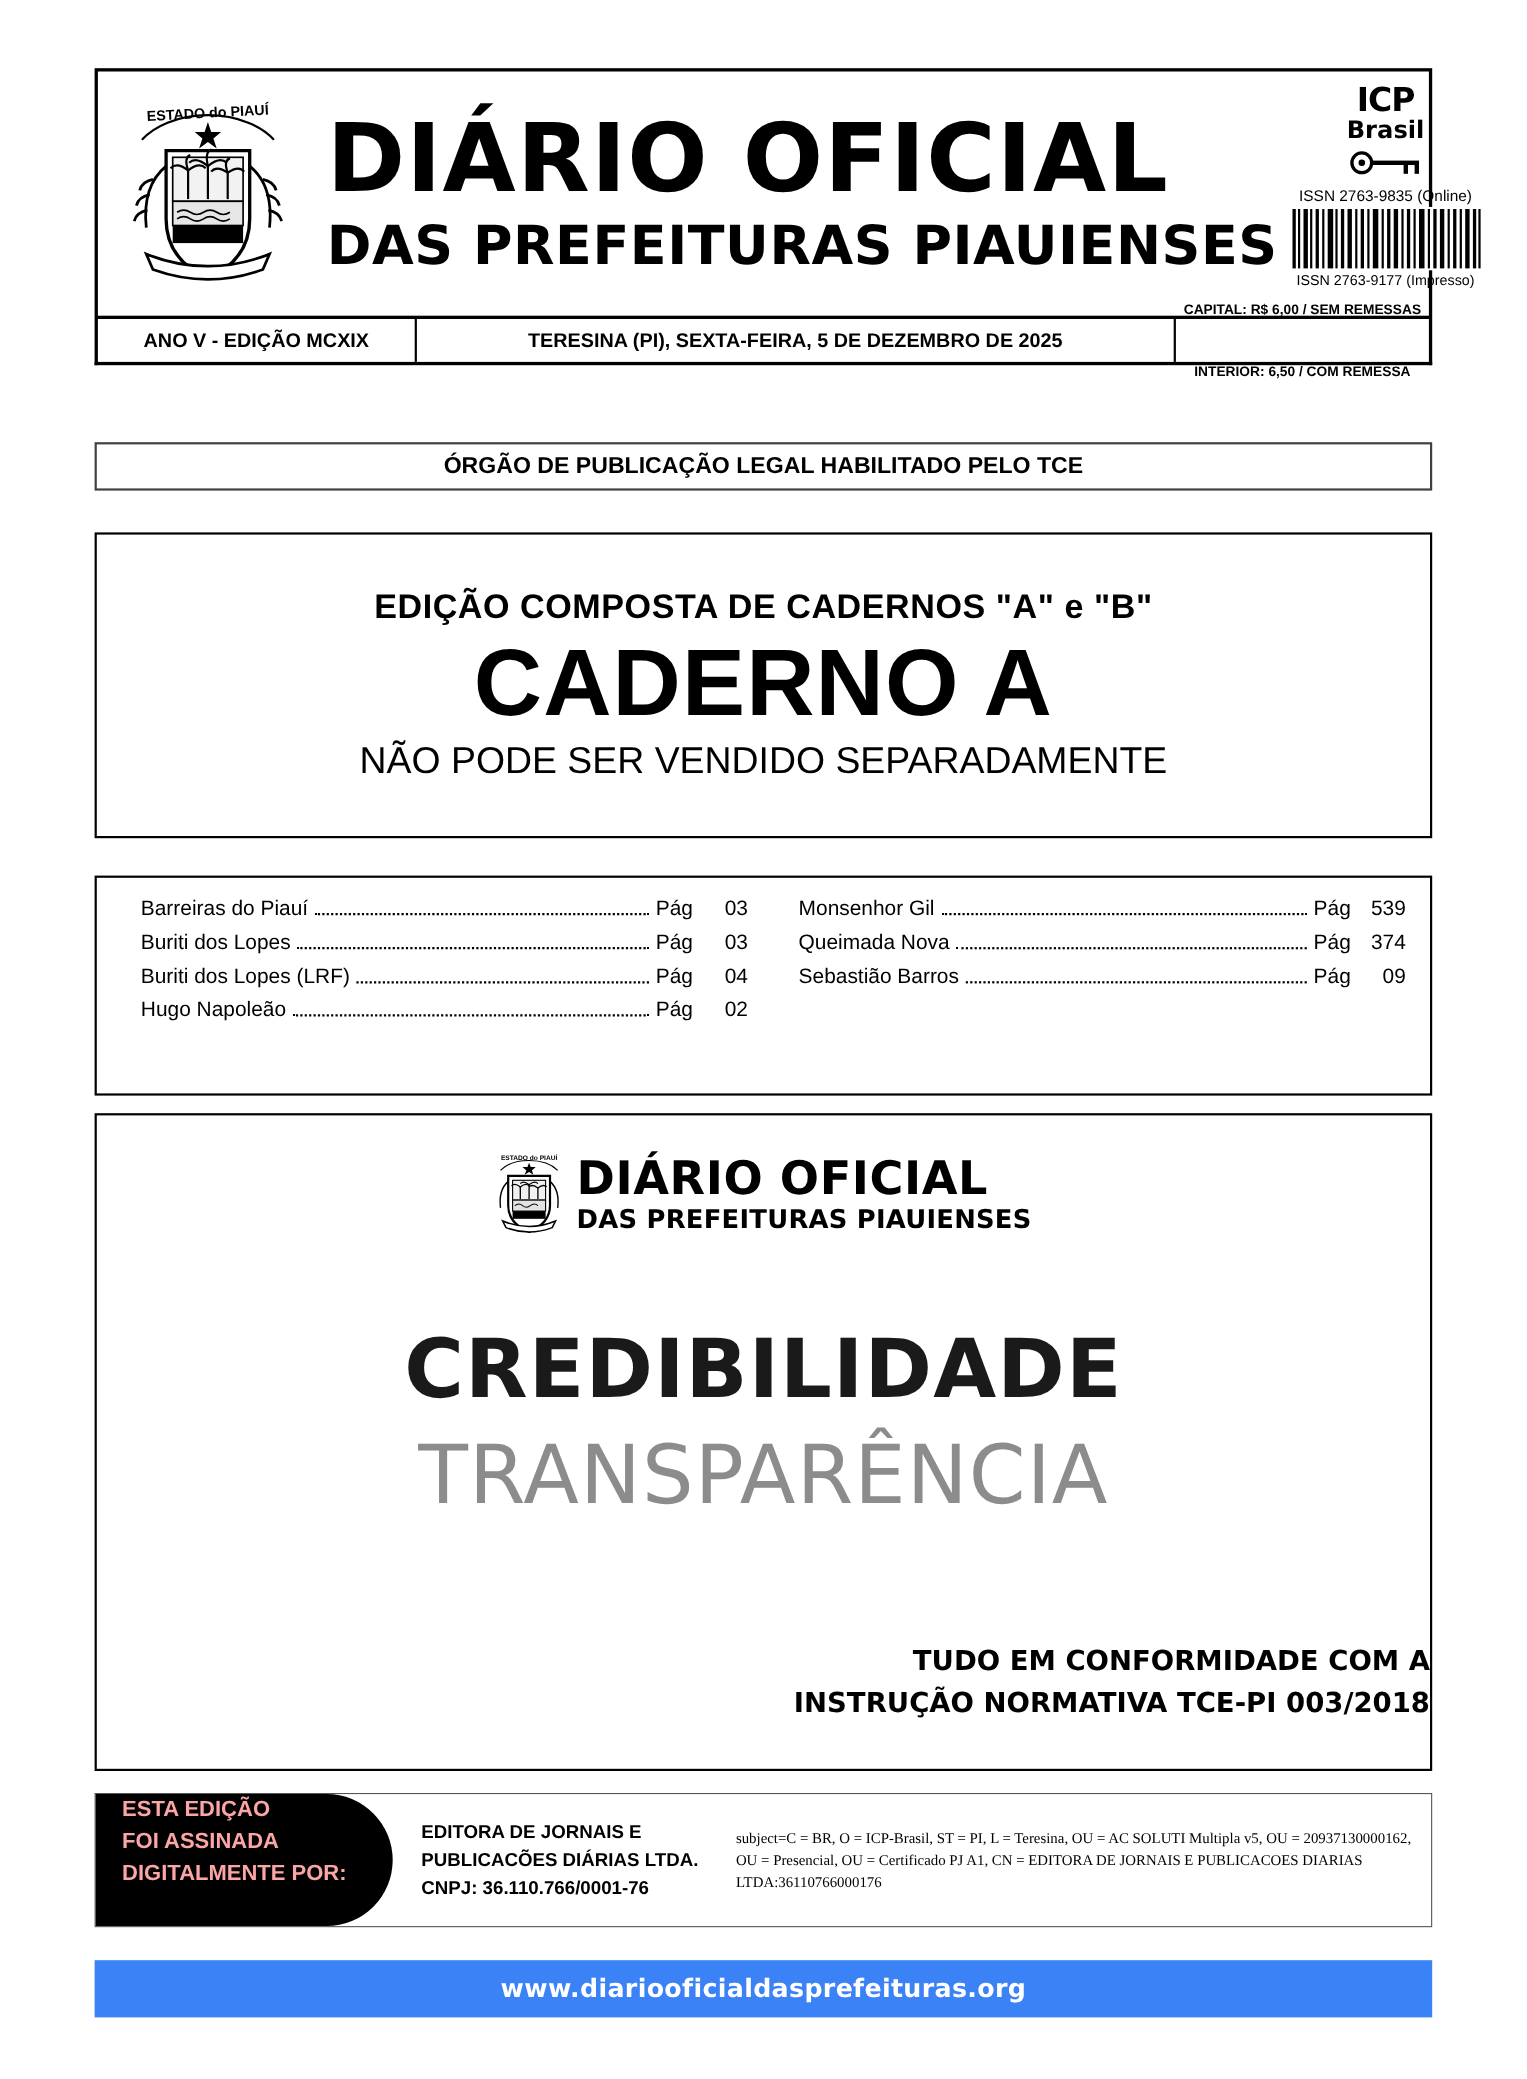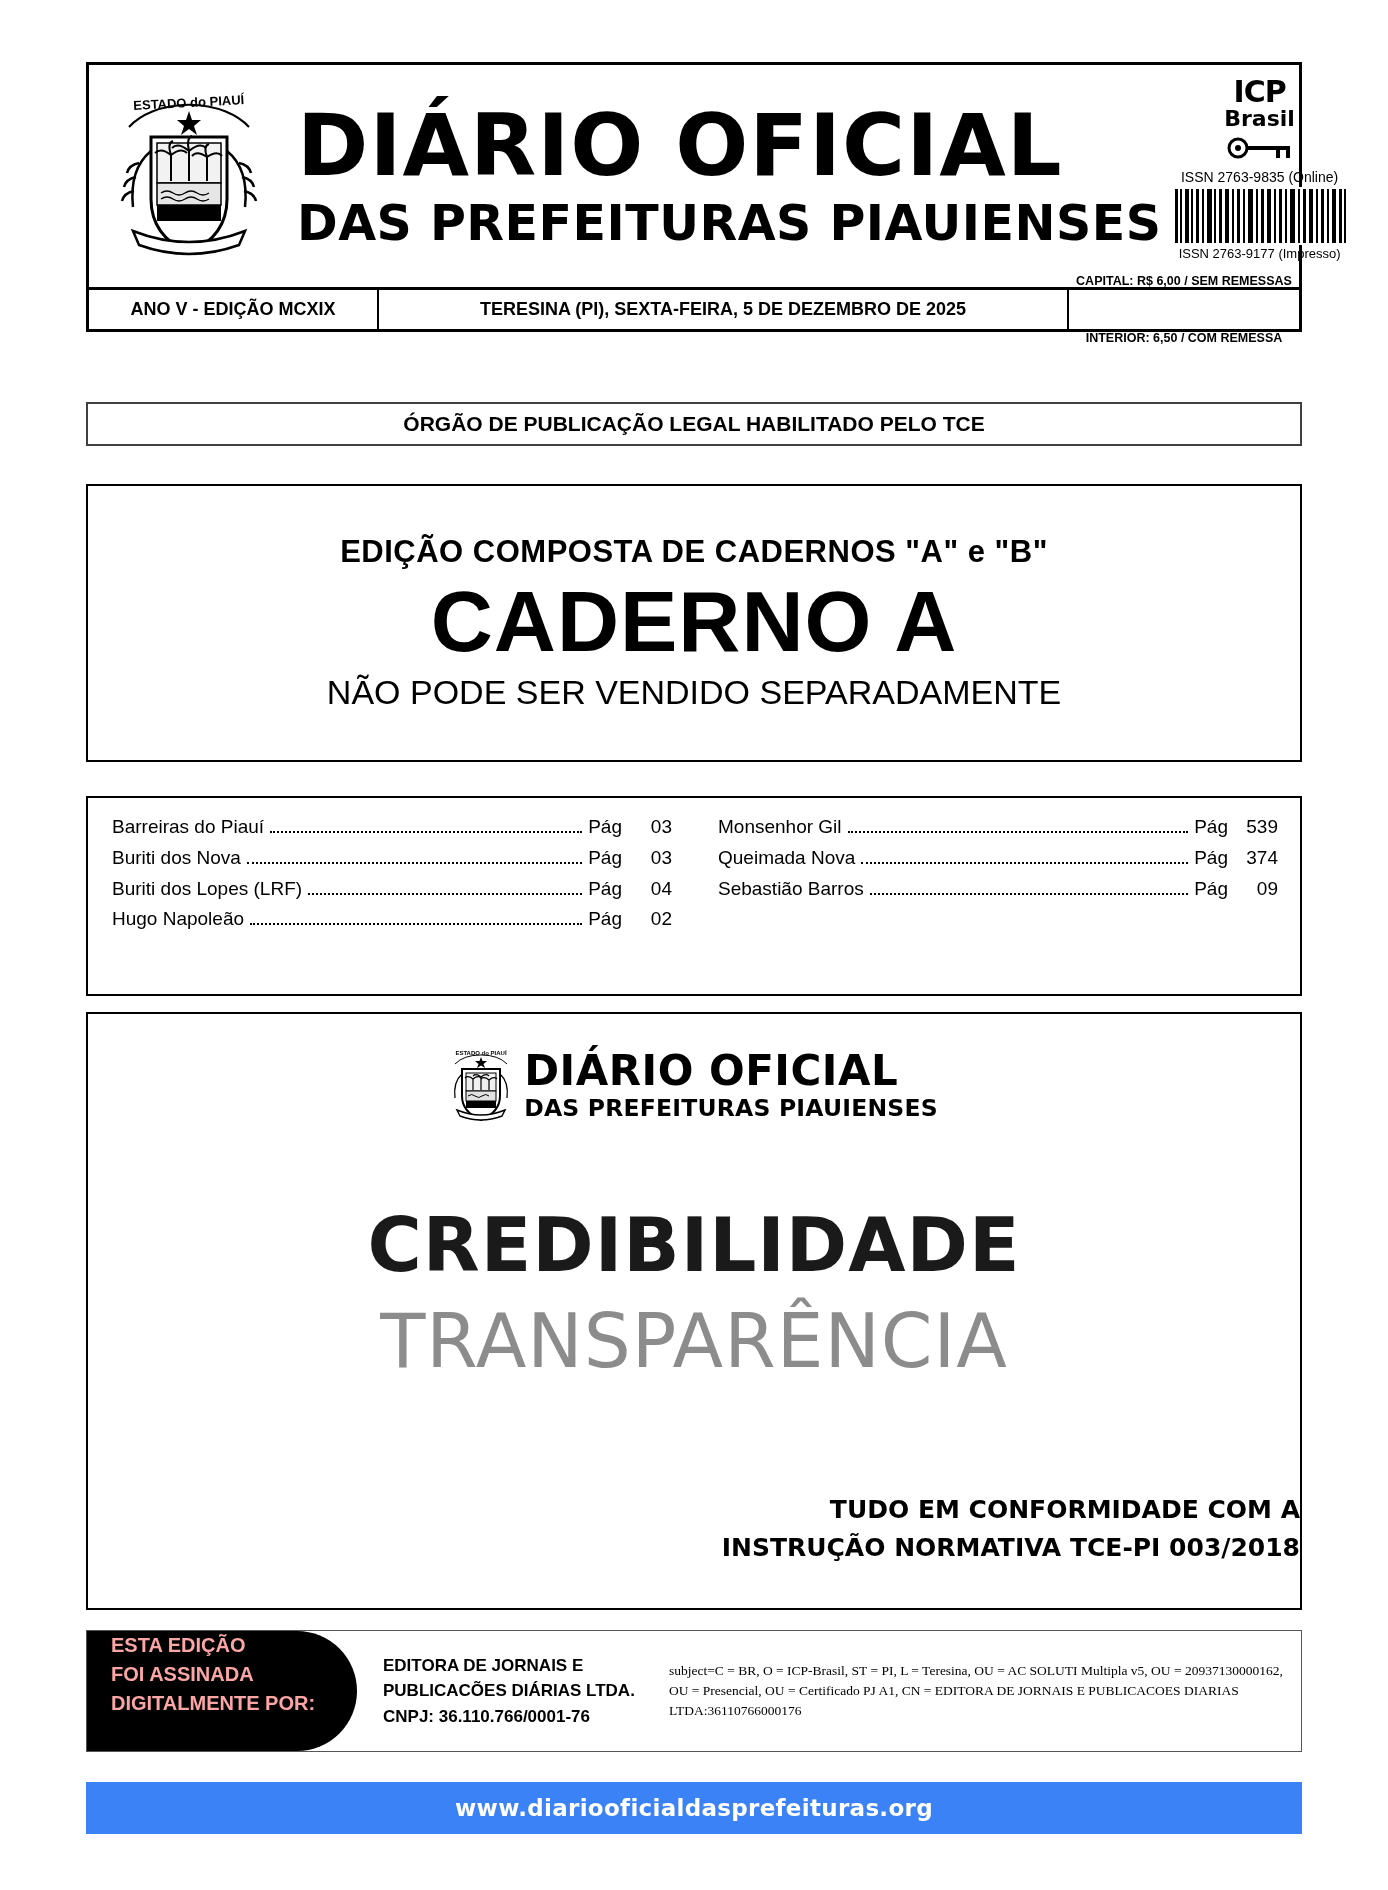"Barreiras do Piauí" .sumario-cols { padding: 14px 0 0 0 -> 14px 0 0 16px }
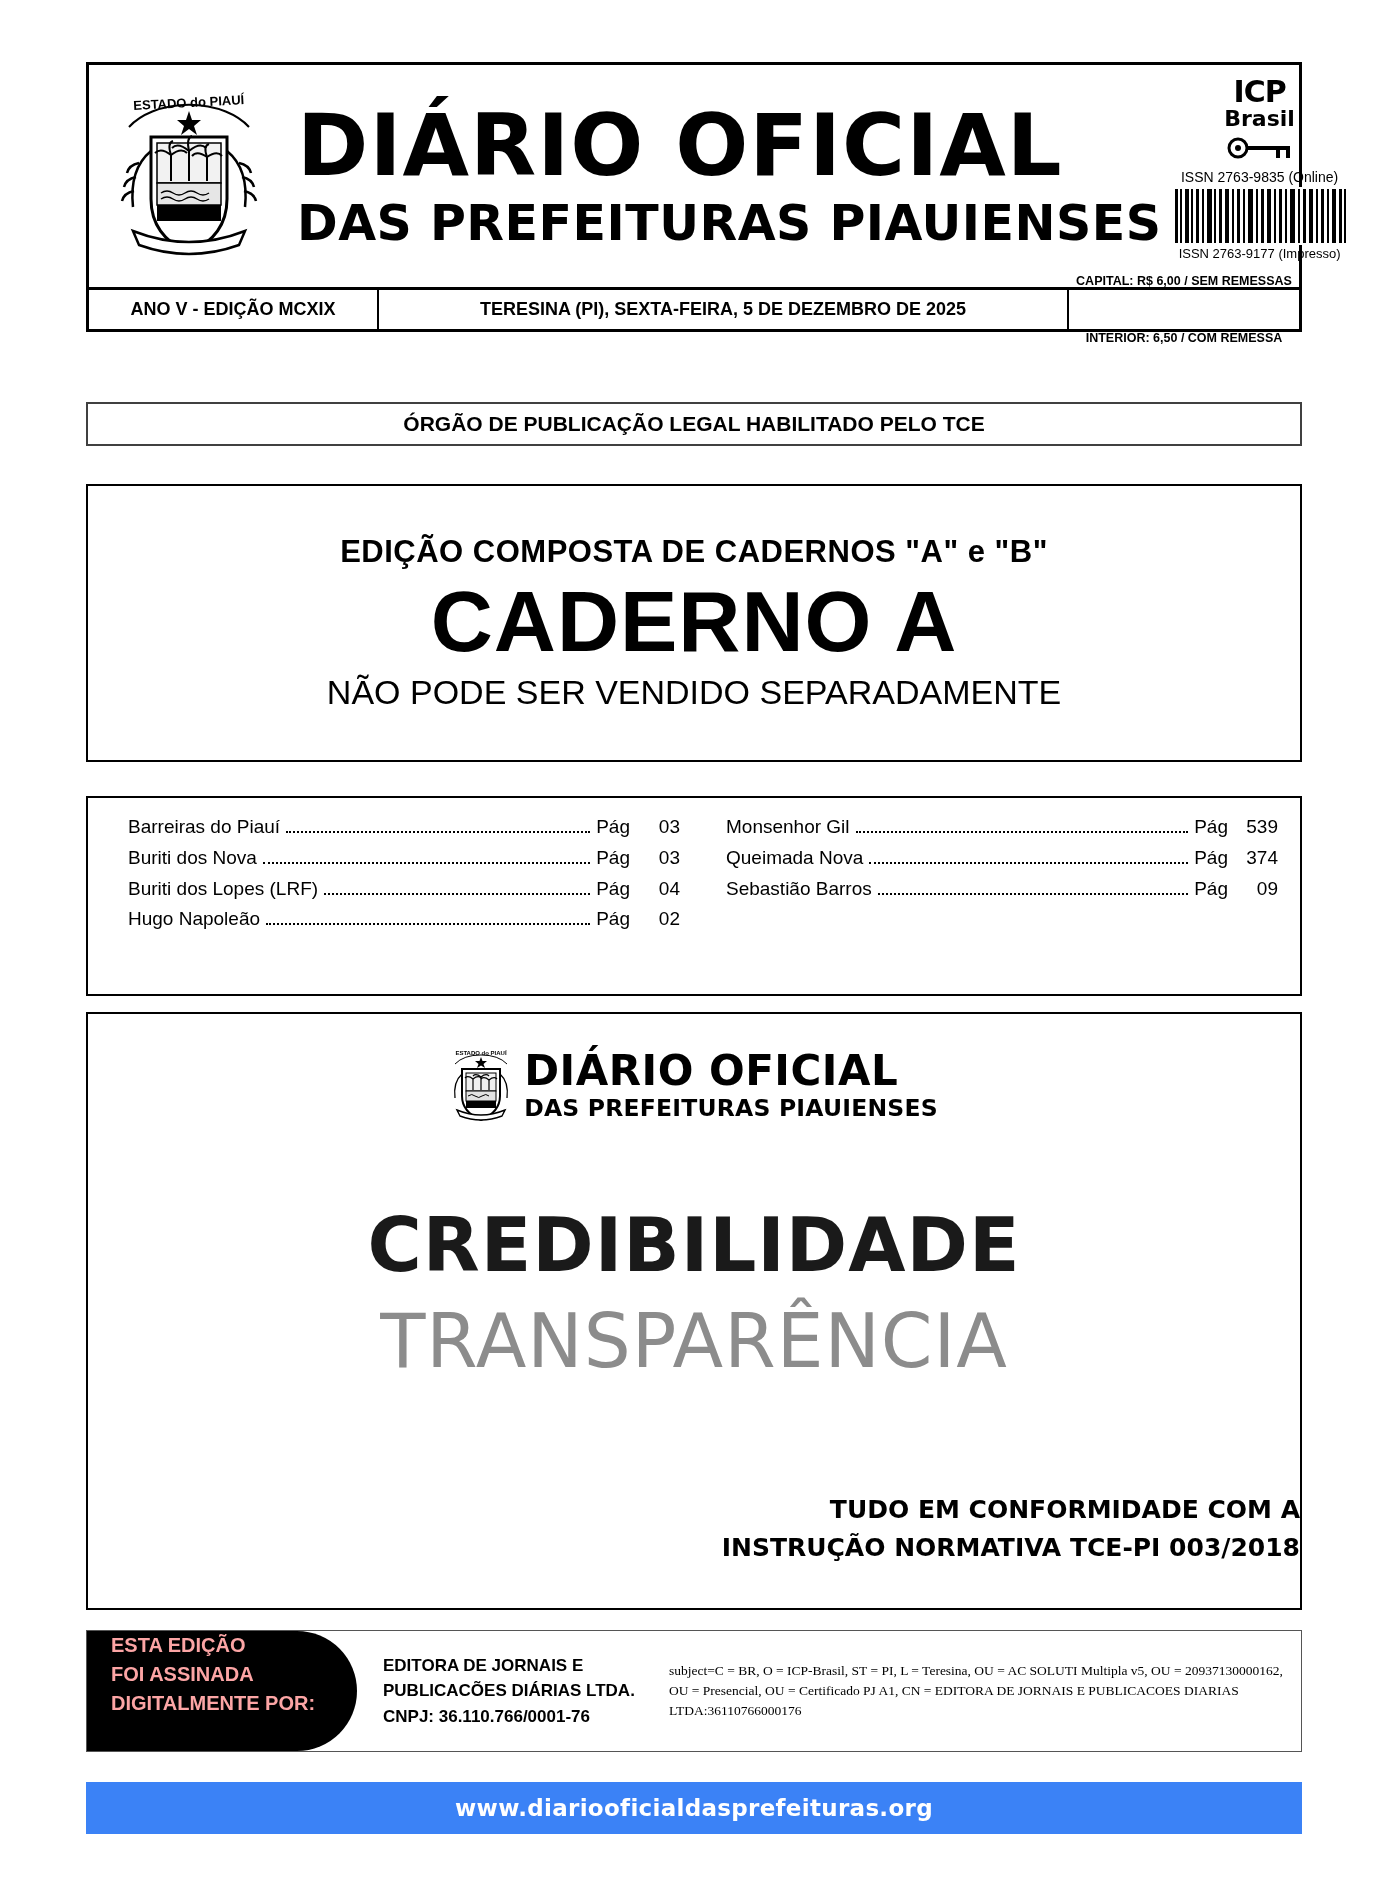"Buriti dos Nova" span.sum-name { text: Nova -> Lopes }
